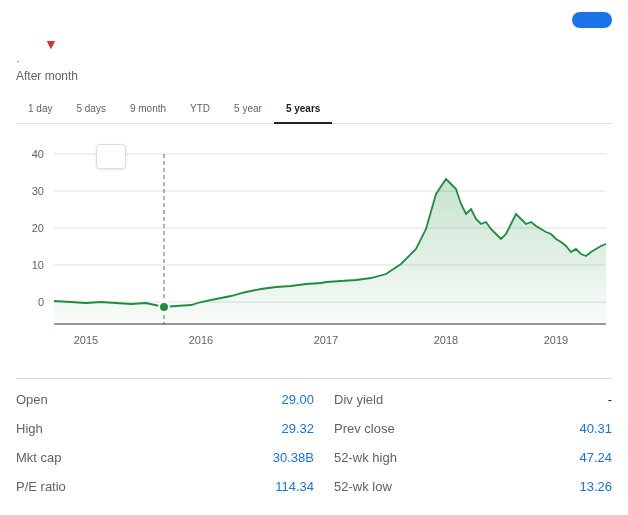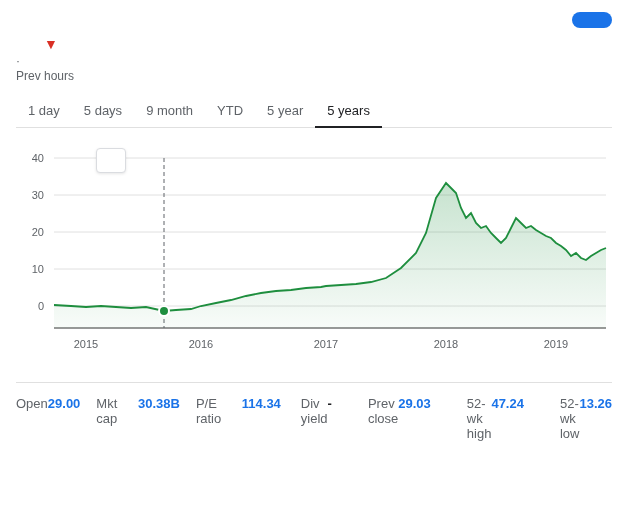"Prev hours" span { text: Prev hours -> After month }
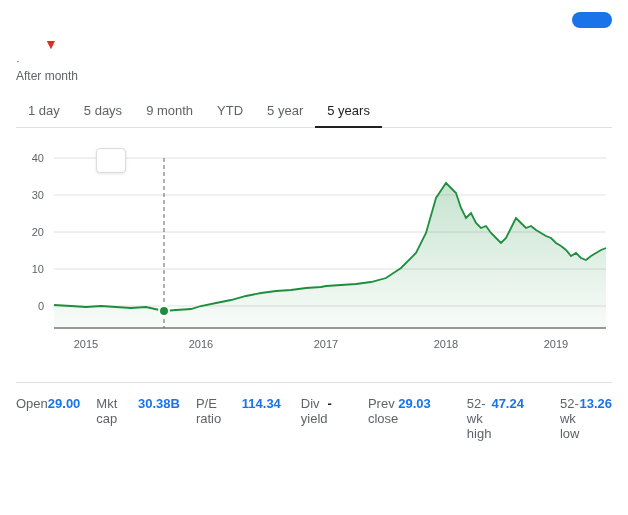"1 day" .tab { font-size: 13px -> 10px }
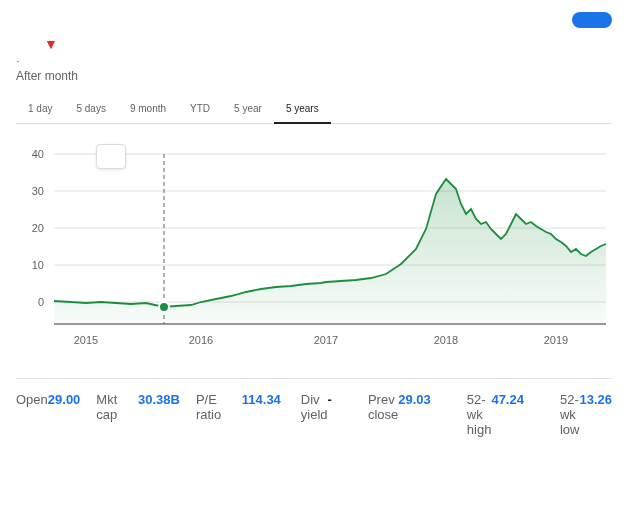"5 years" .tab.active { font-weight: 400 -> 700 }
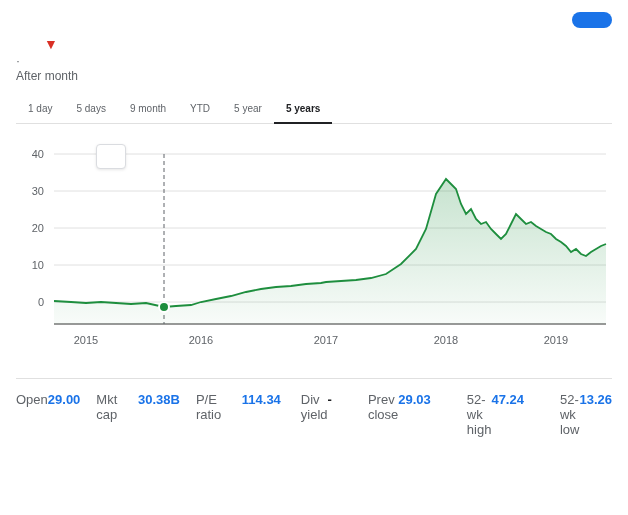"Open" .stat-col { flex-direction: row -> column; gap: 16px -> 8px }
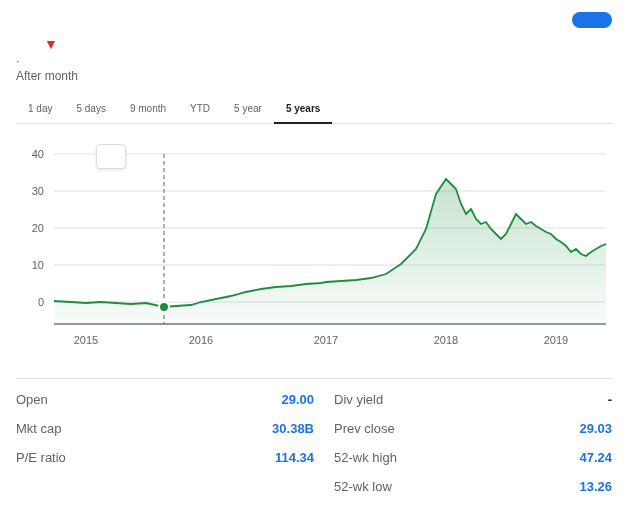"29.00" .stat-value { font-weight: 700 -> 400 }
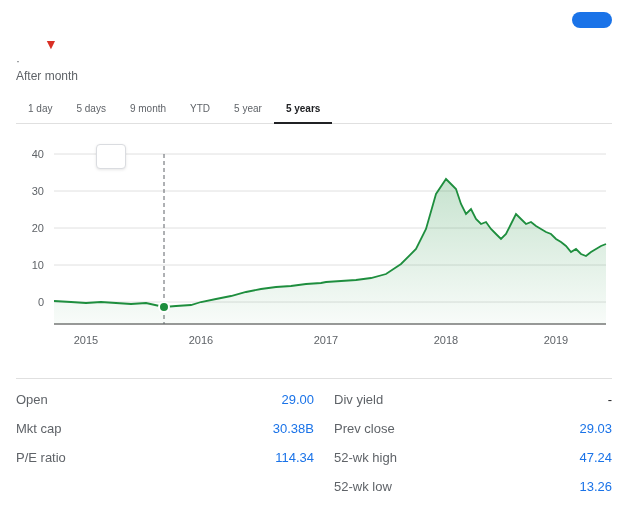"High" div.stat-row { html: none -> <div> <span>High</span> <span>29.32</span> </div> }
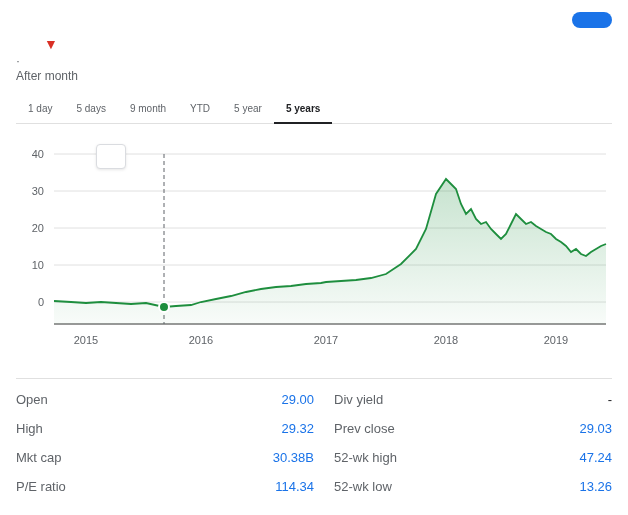"29.03" span.stat-value { text: 29.03 -> 40.31 }
